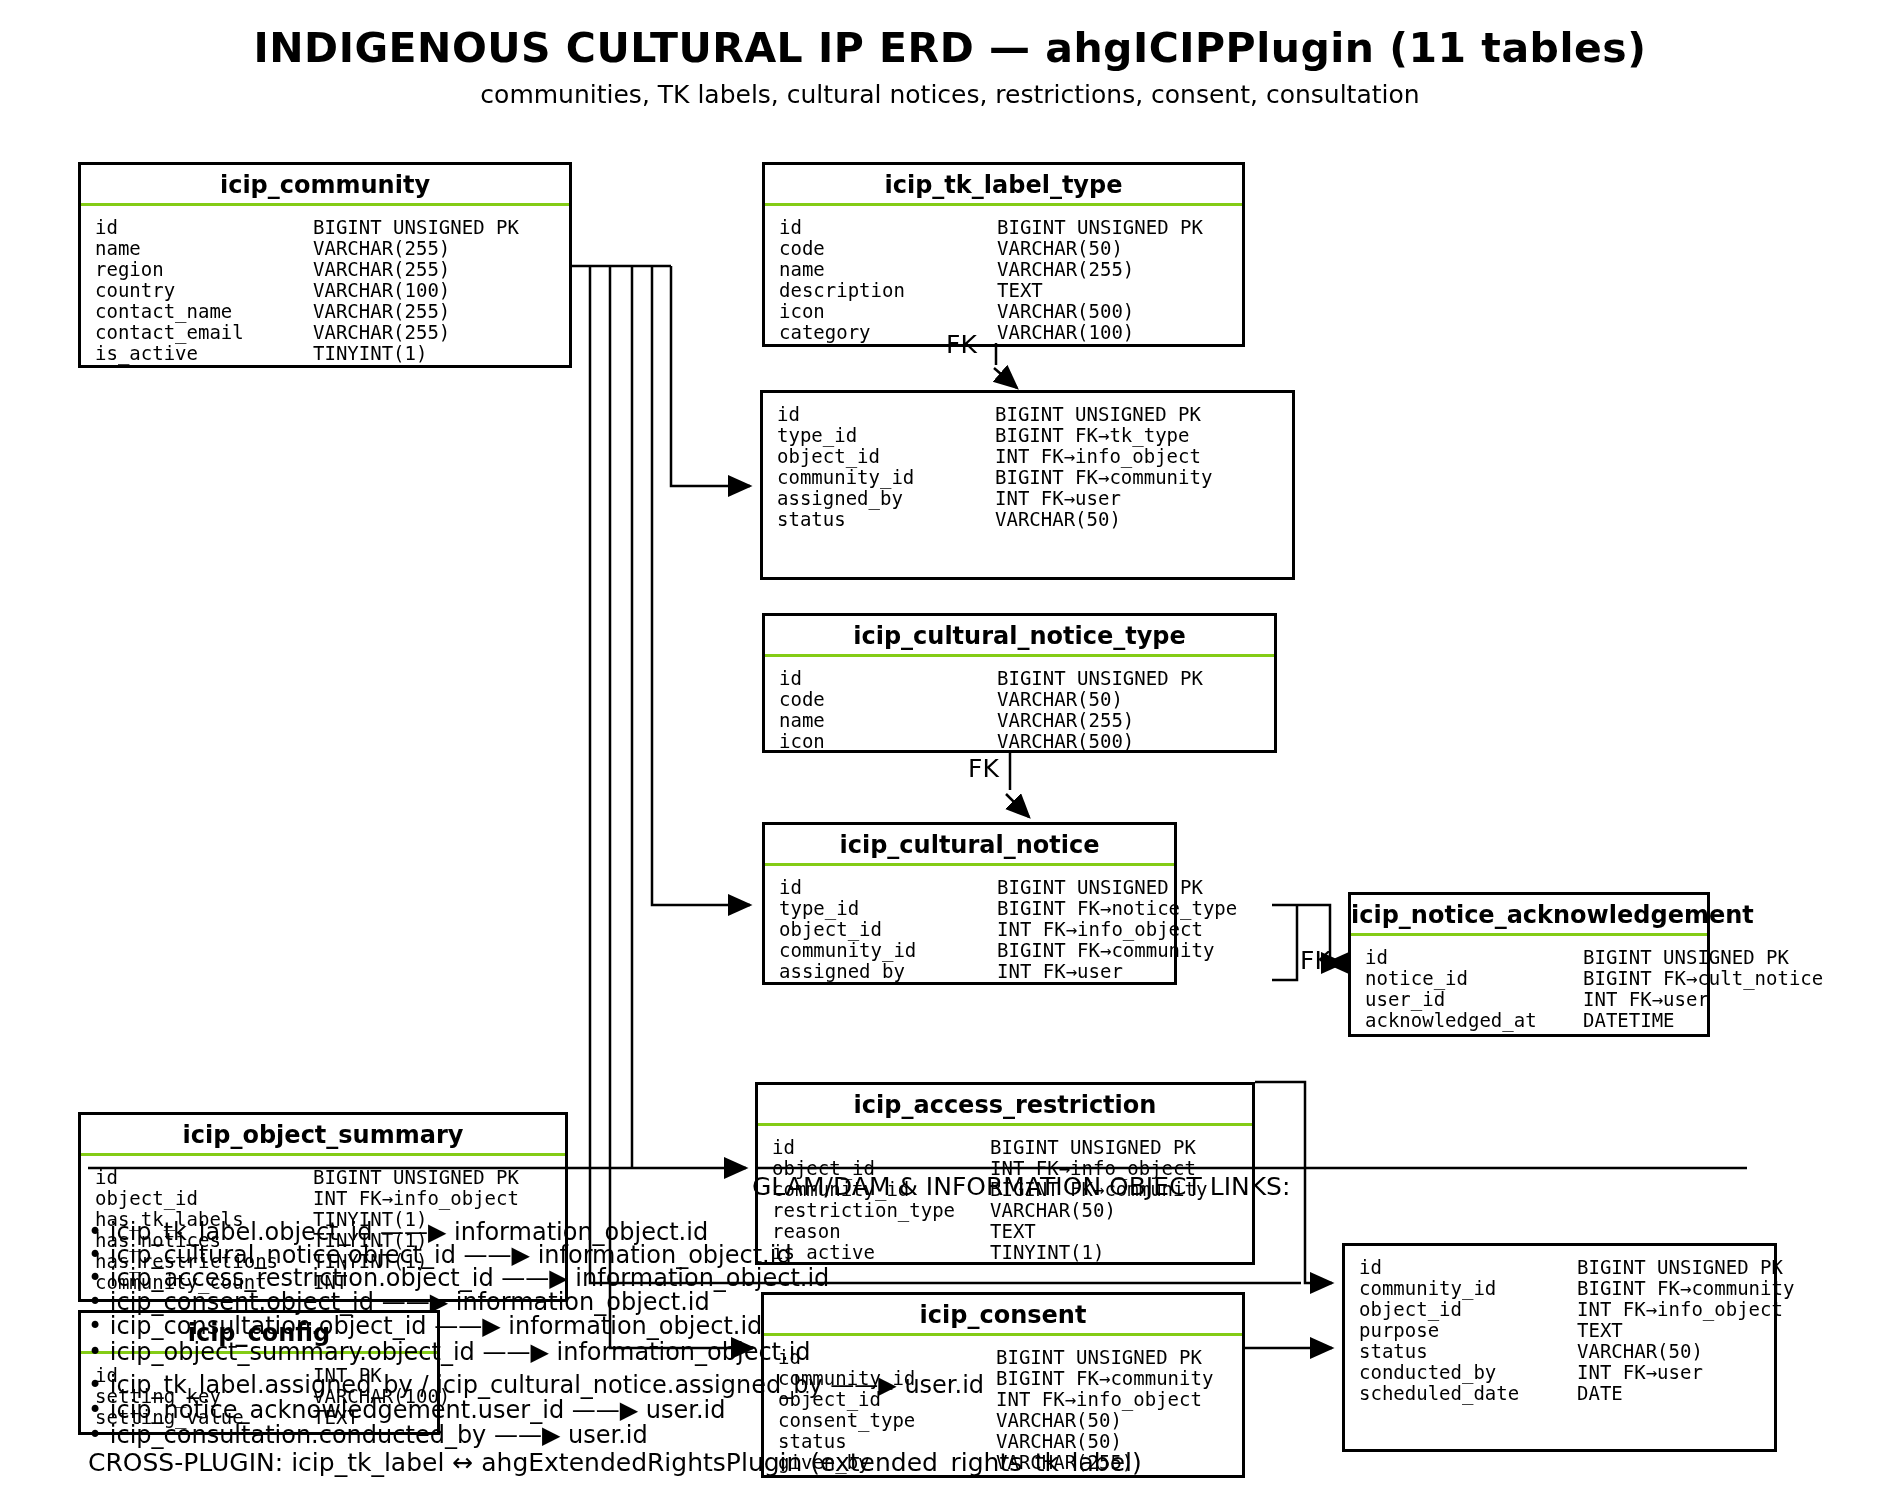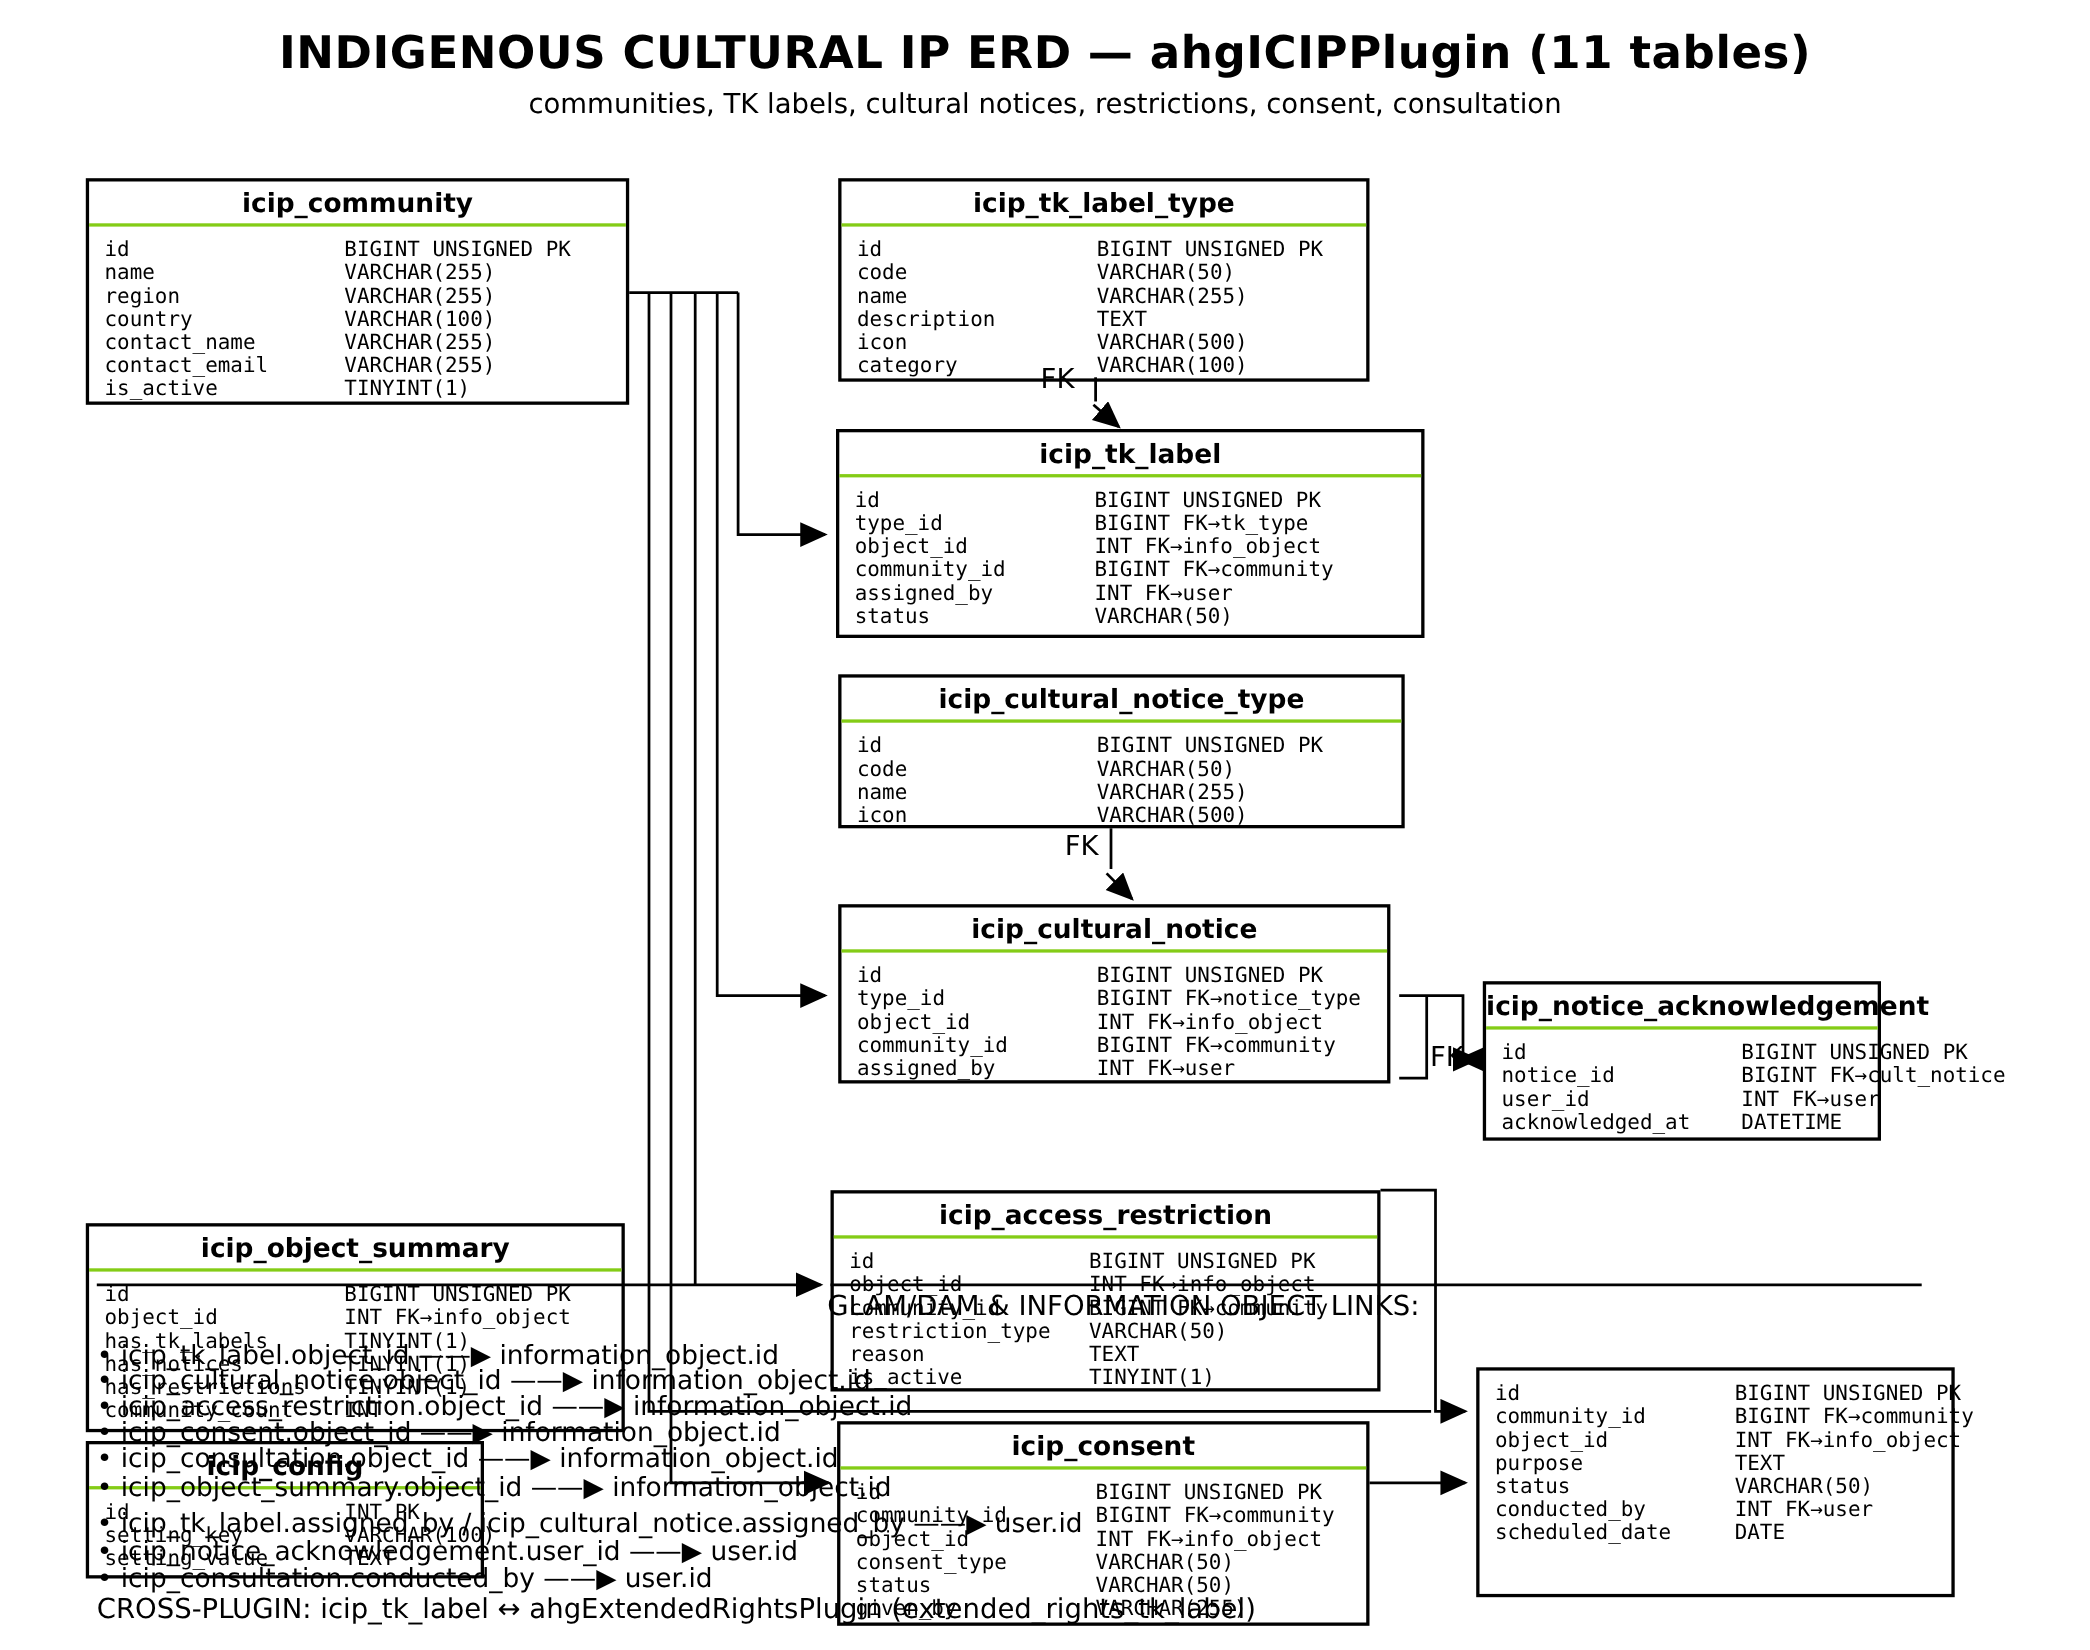"icip_tk_label" div.hdr { html: <div>icip_tk_label</div> -> none }
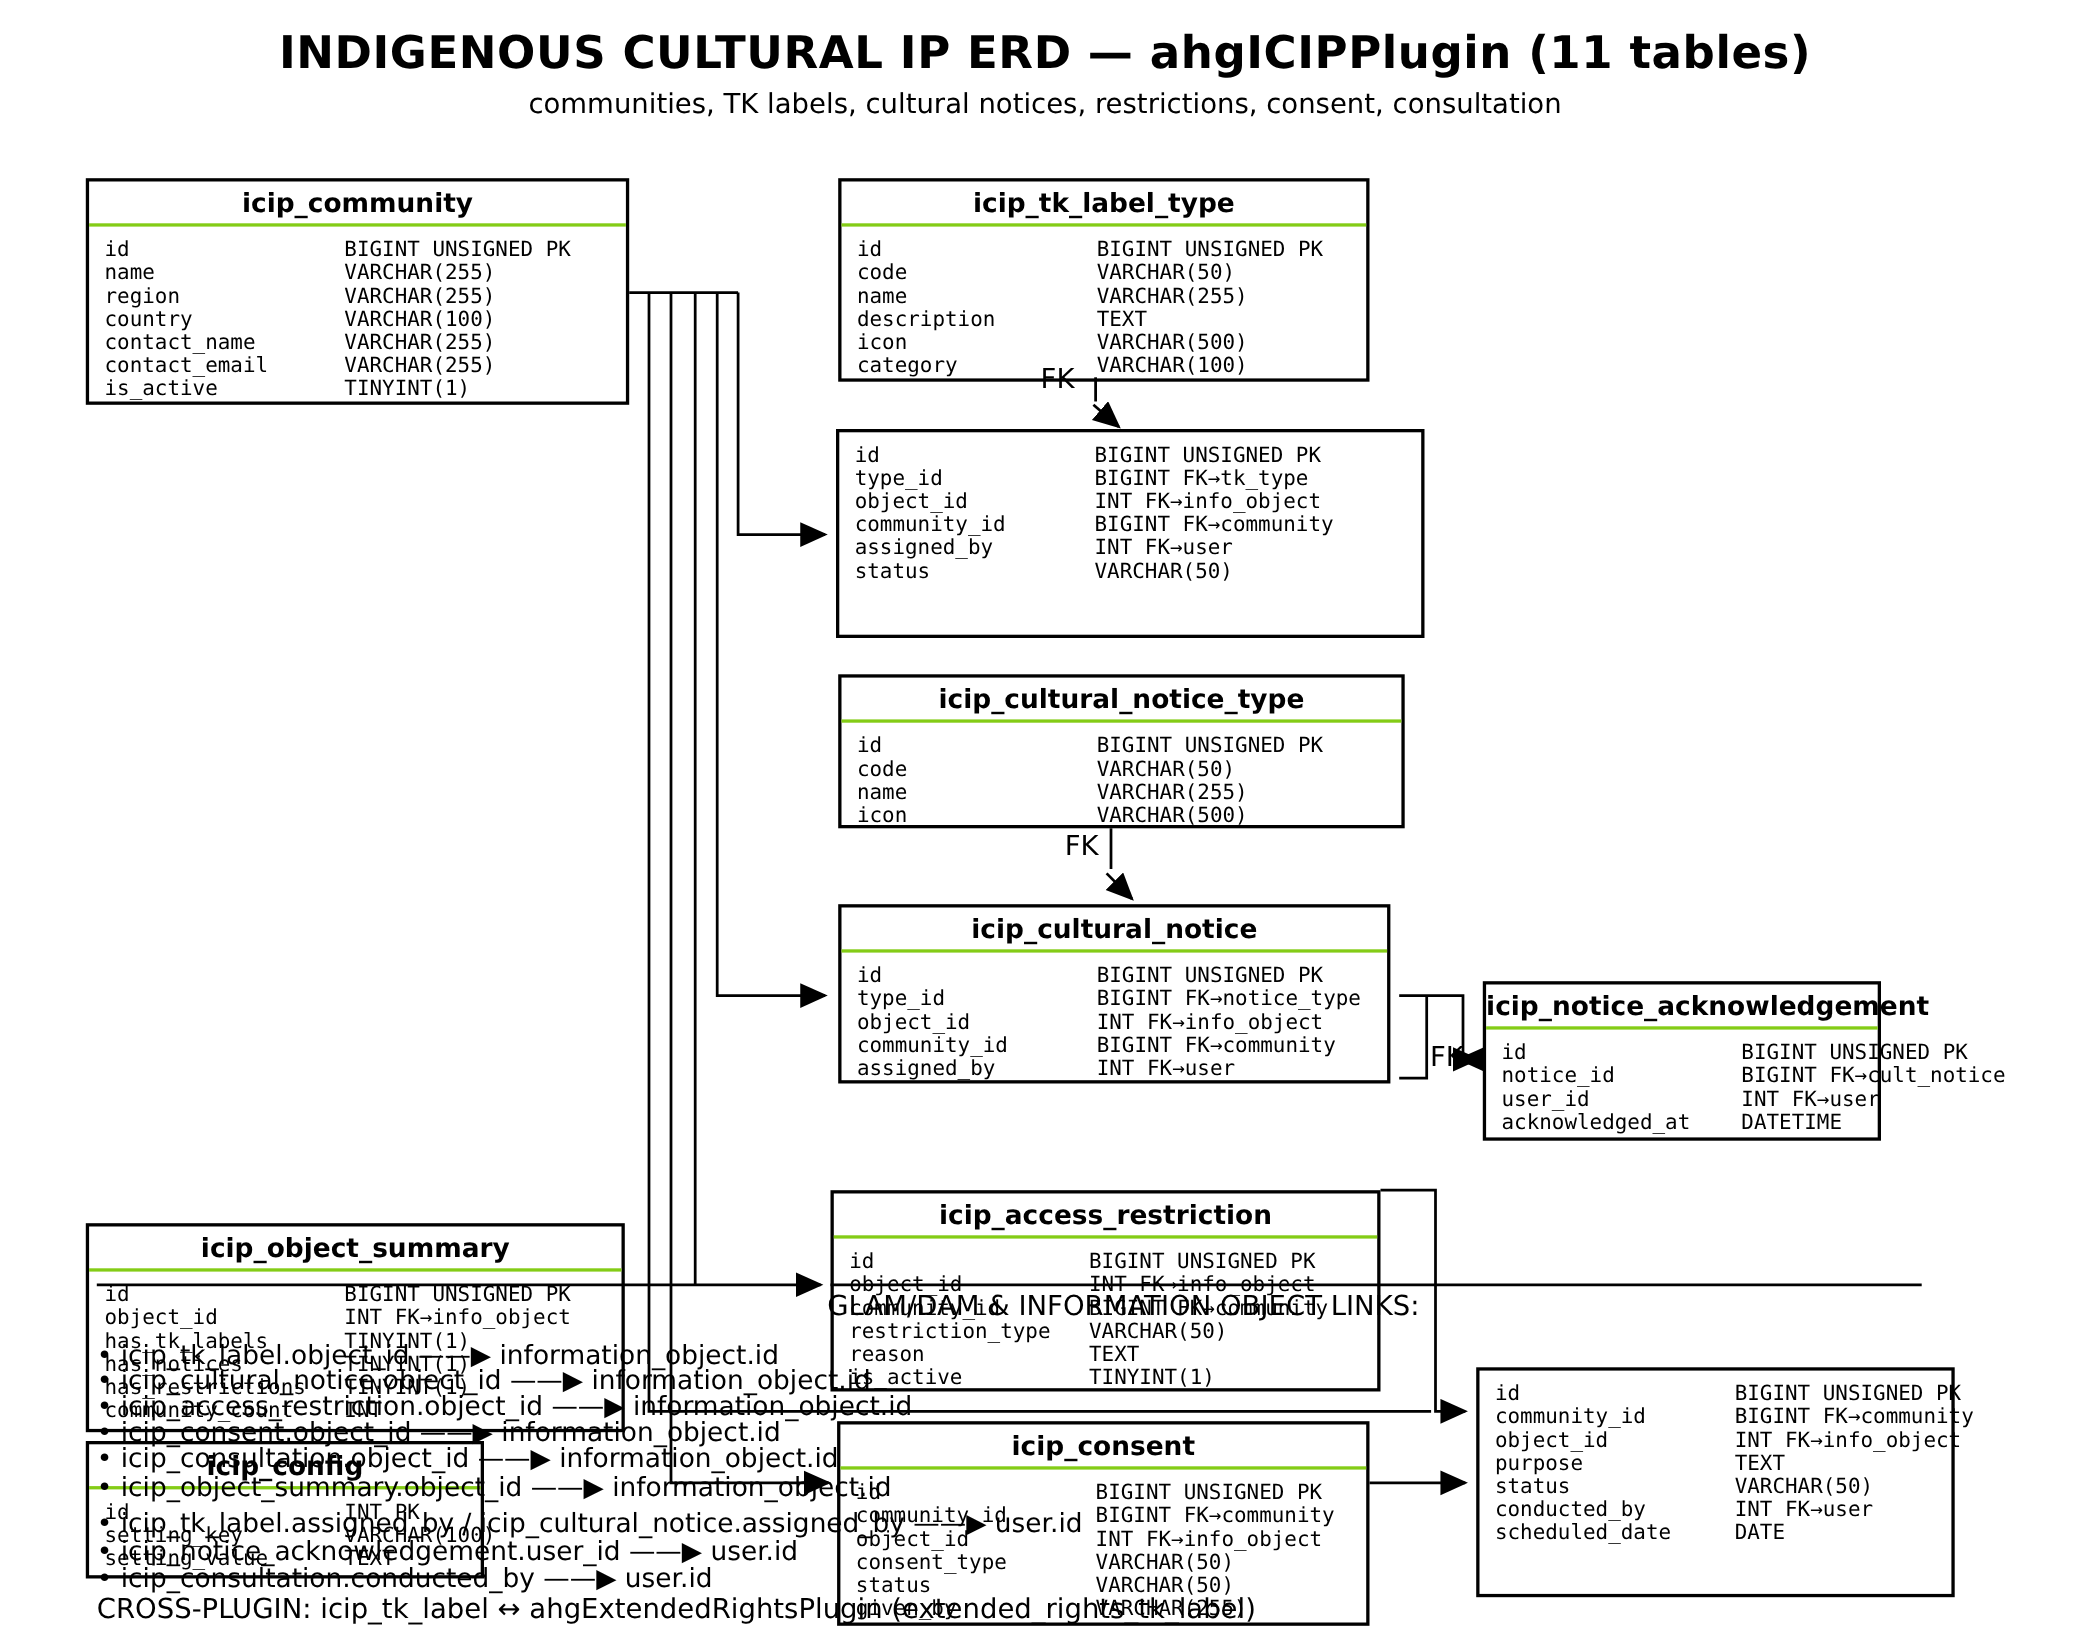"icip_cultural_notice" div.tbl { width: 502px -> 415px }
